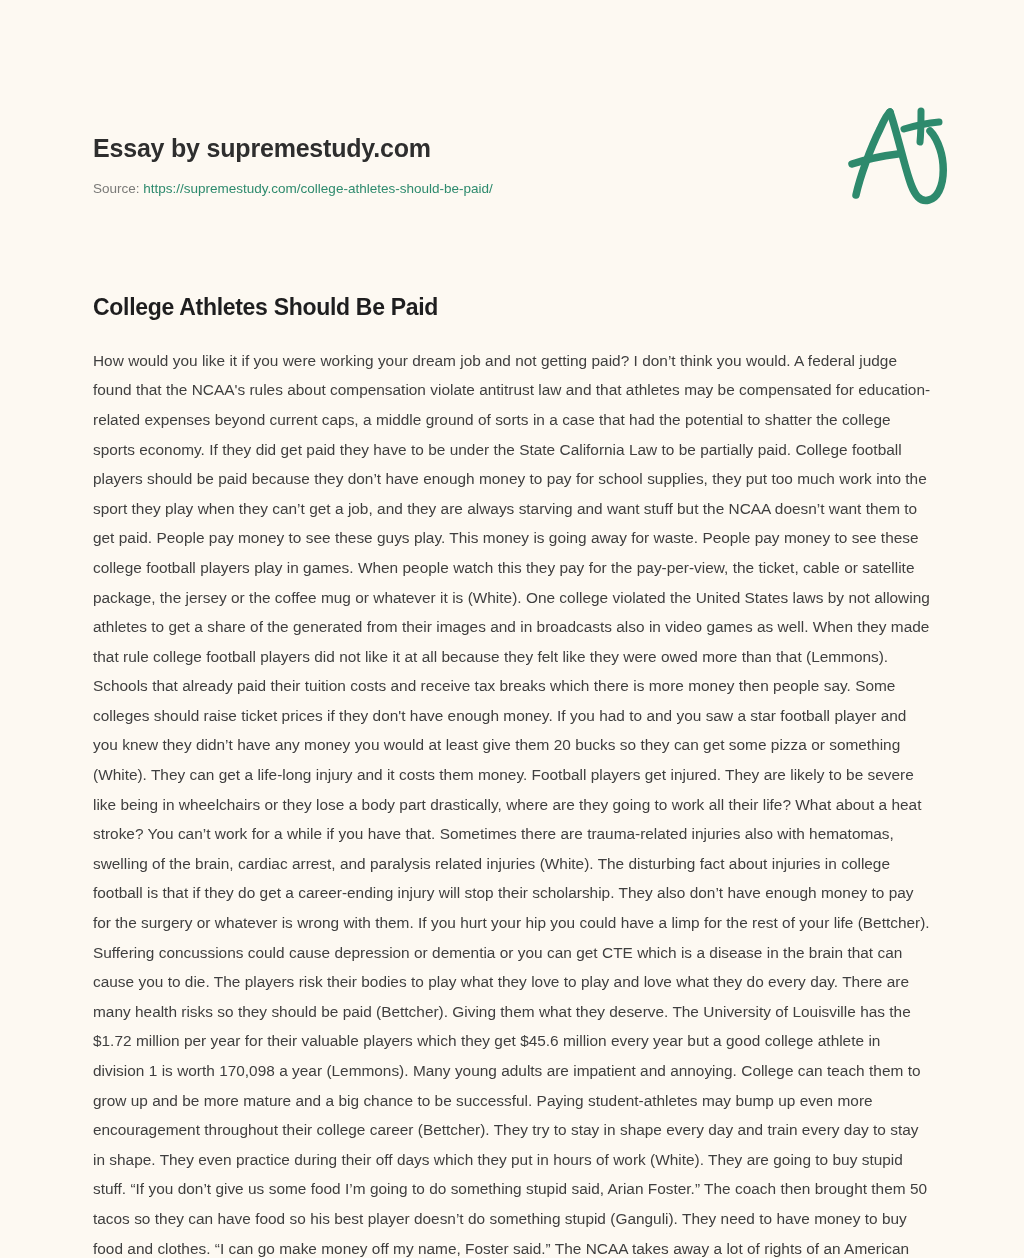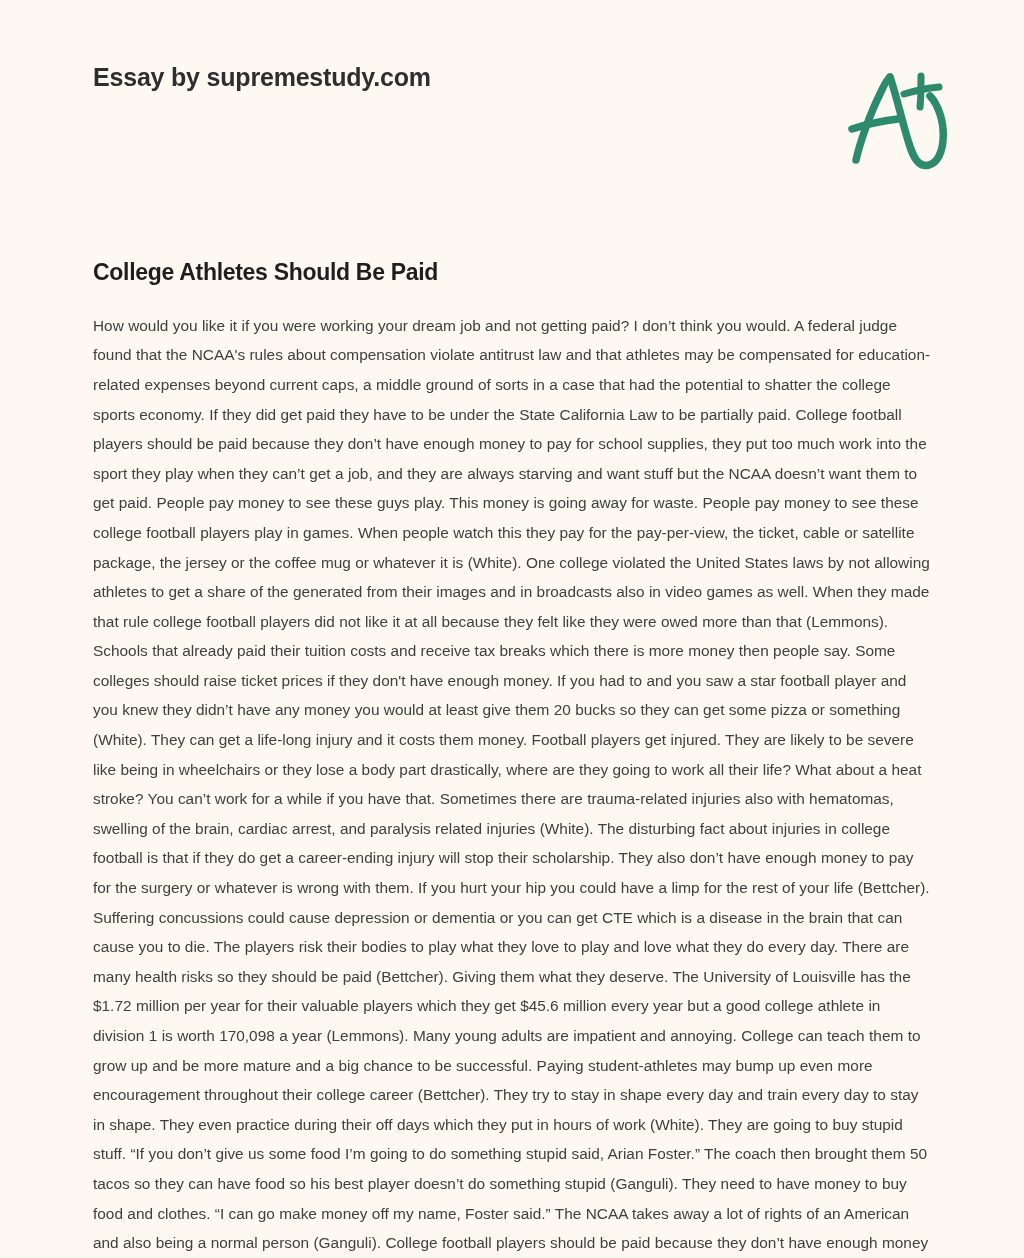"Essay by supremestudy.com" .header { margin-top: none -> 35px; padding: 62px 64px 0 93px -> 98px 64px 0 93px }
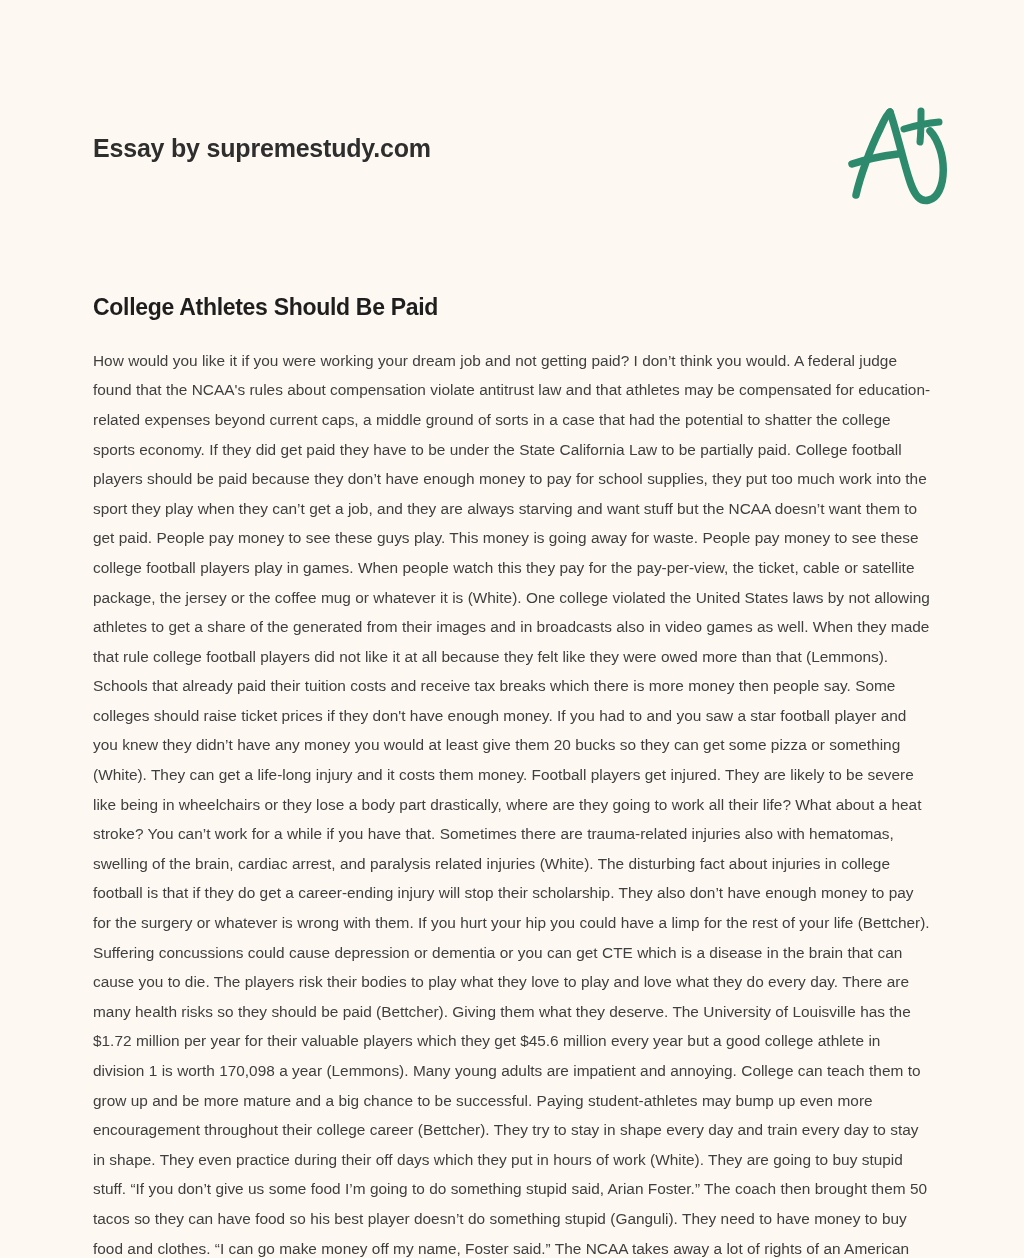"Source:" div.source-line { html: none -> <div> <span>Source:</span> <a>https://supremestudy.com/college-athletes-should-be-paid/</a> </div> }
